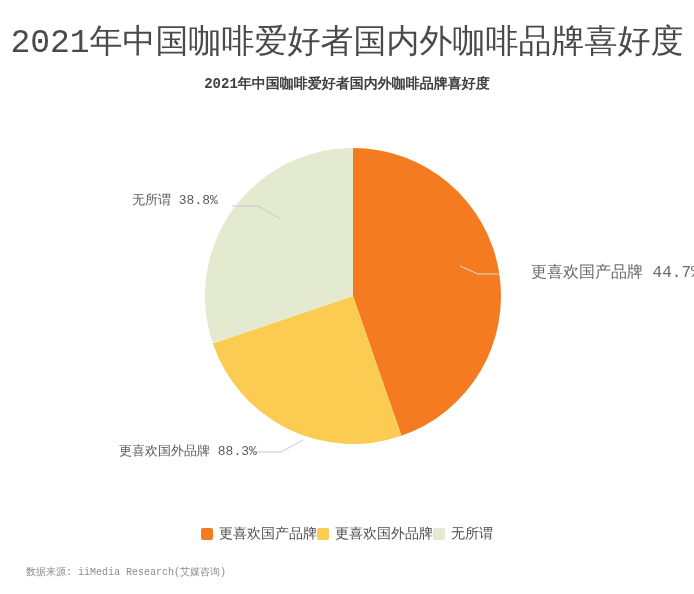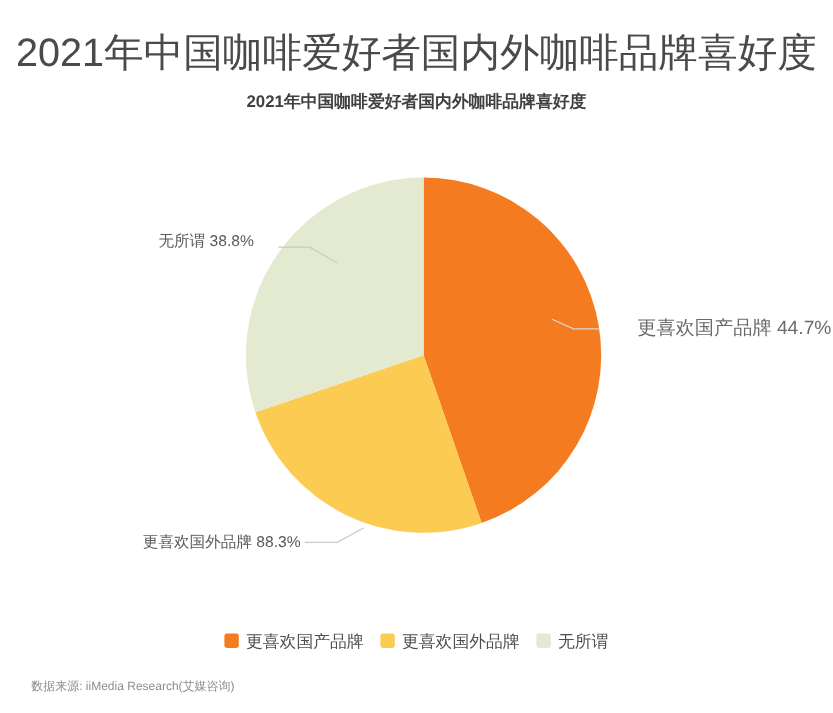"2021年中国咖啡爱好者国内外咖啡品牌喜好度" #page { font-family: none -> Liberation Mono, monospace }
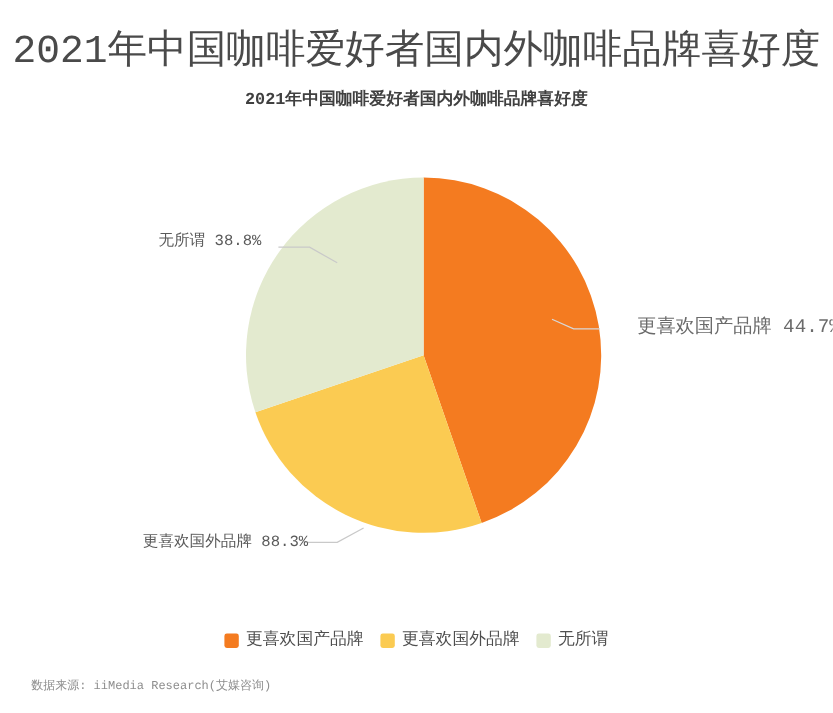"更喜欢国产品牌" #legend { gap: 14px -> none }
